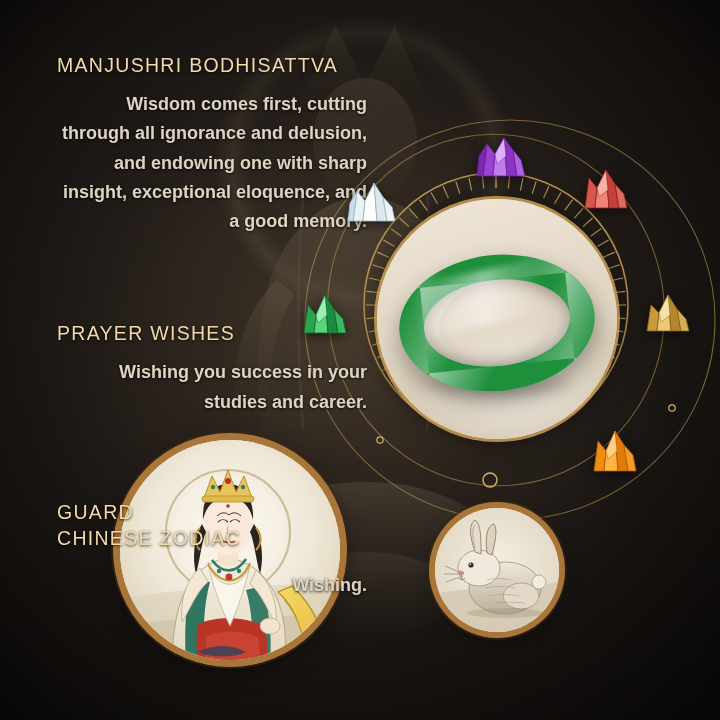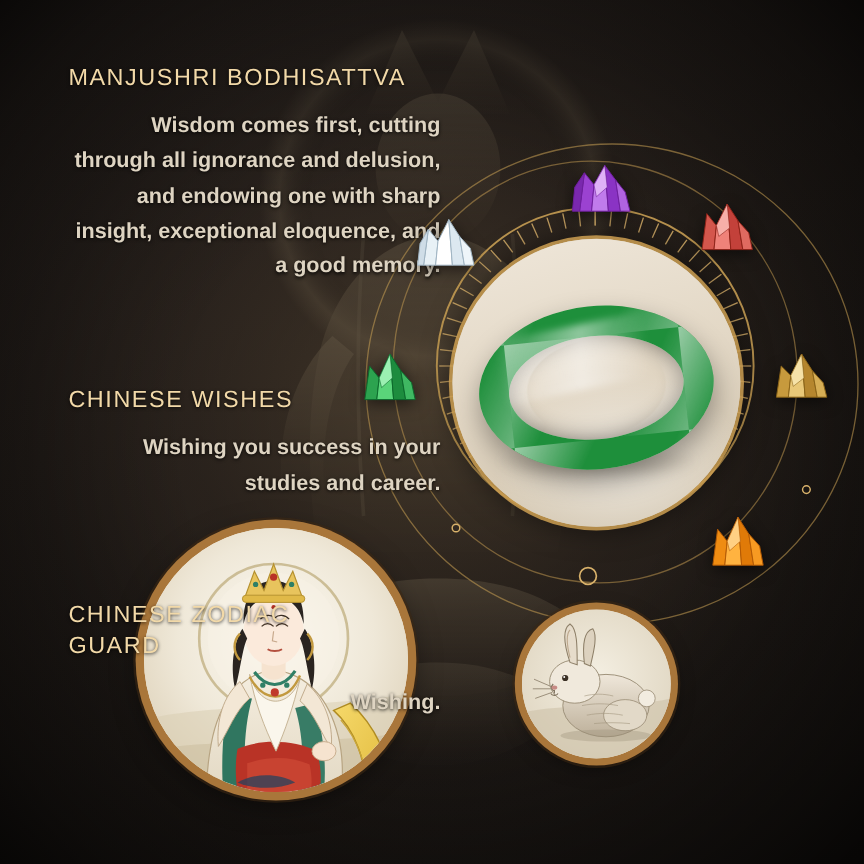"CHINESE WISHES" h2.sec-title { text: CHINESE -> PRAYER }
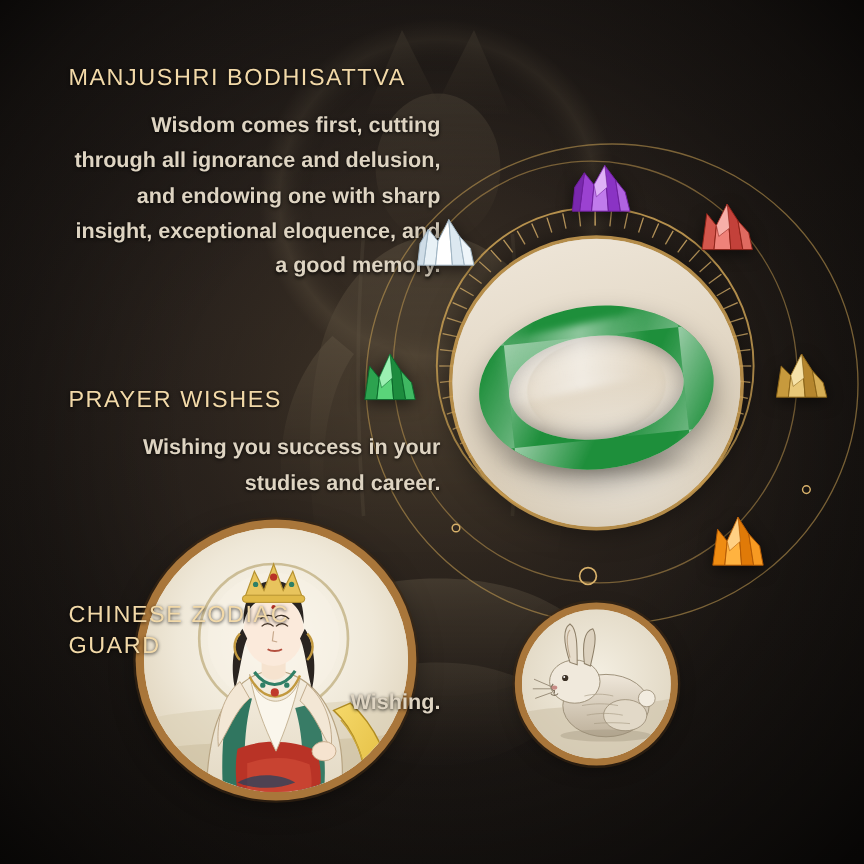"CHINESE ZODIAC" h2.sec-title { order: before "GUARD" -> after "GUARD" }
